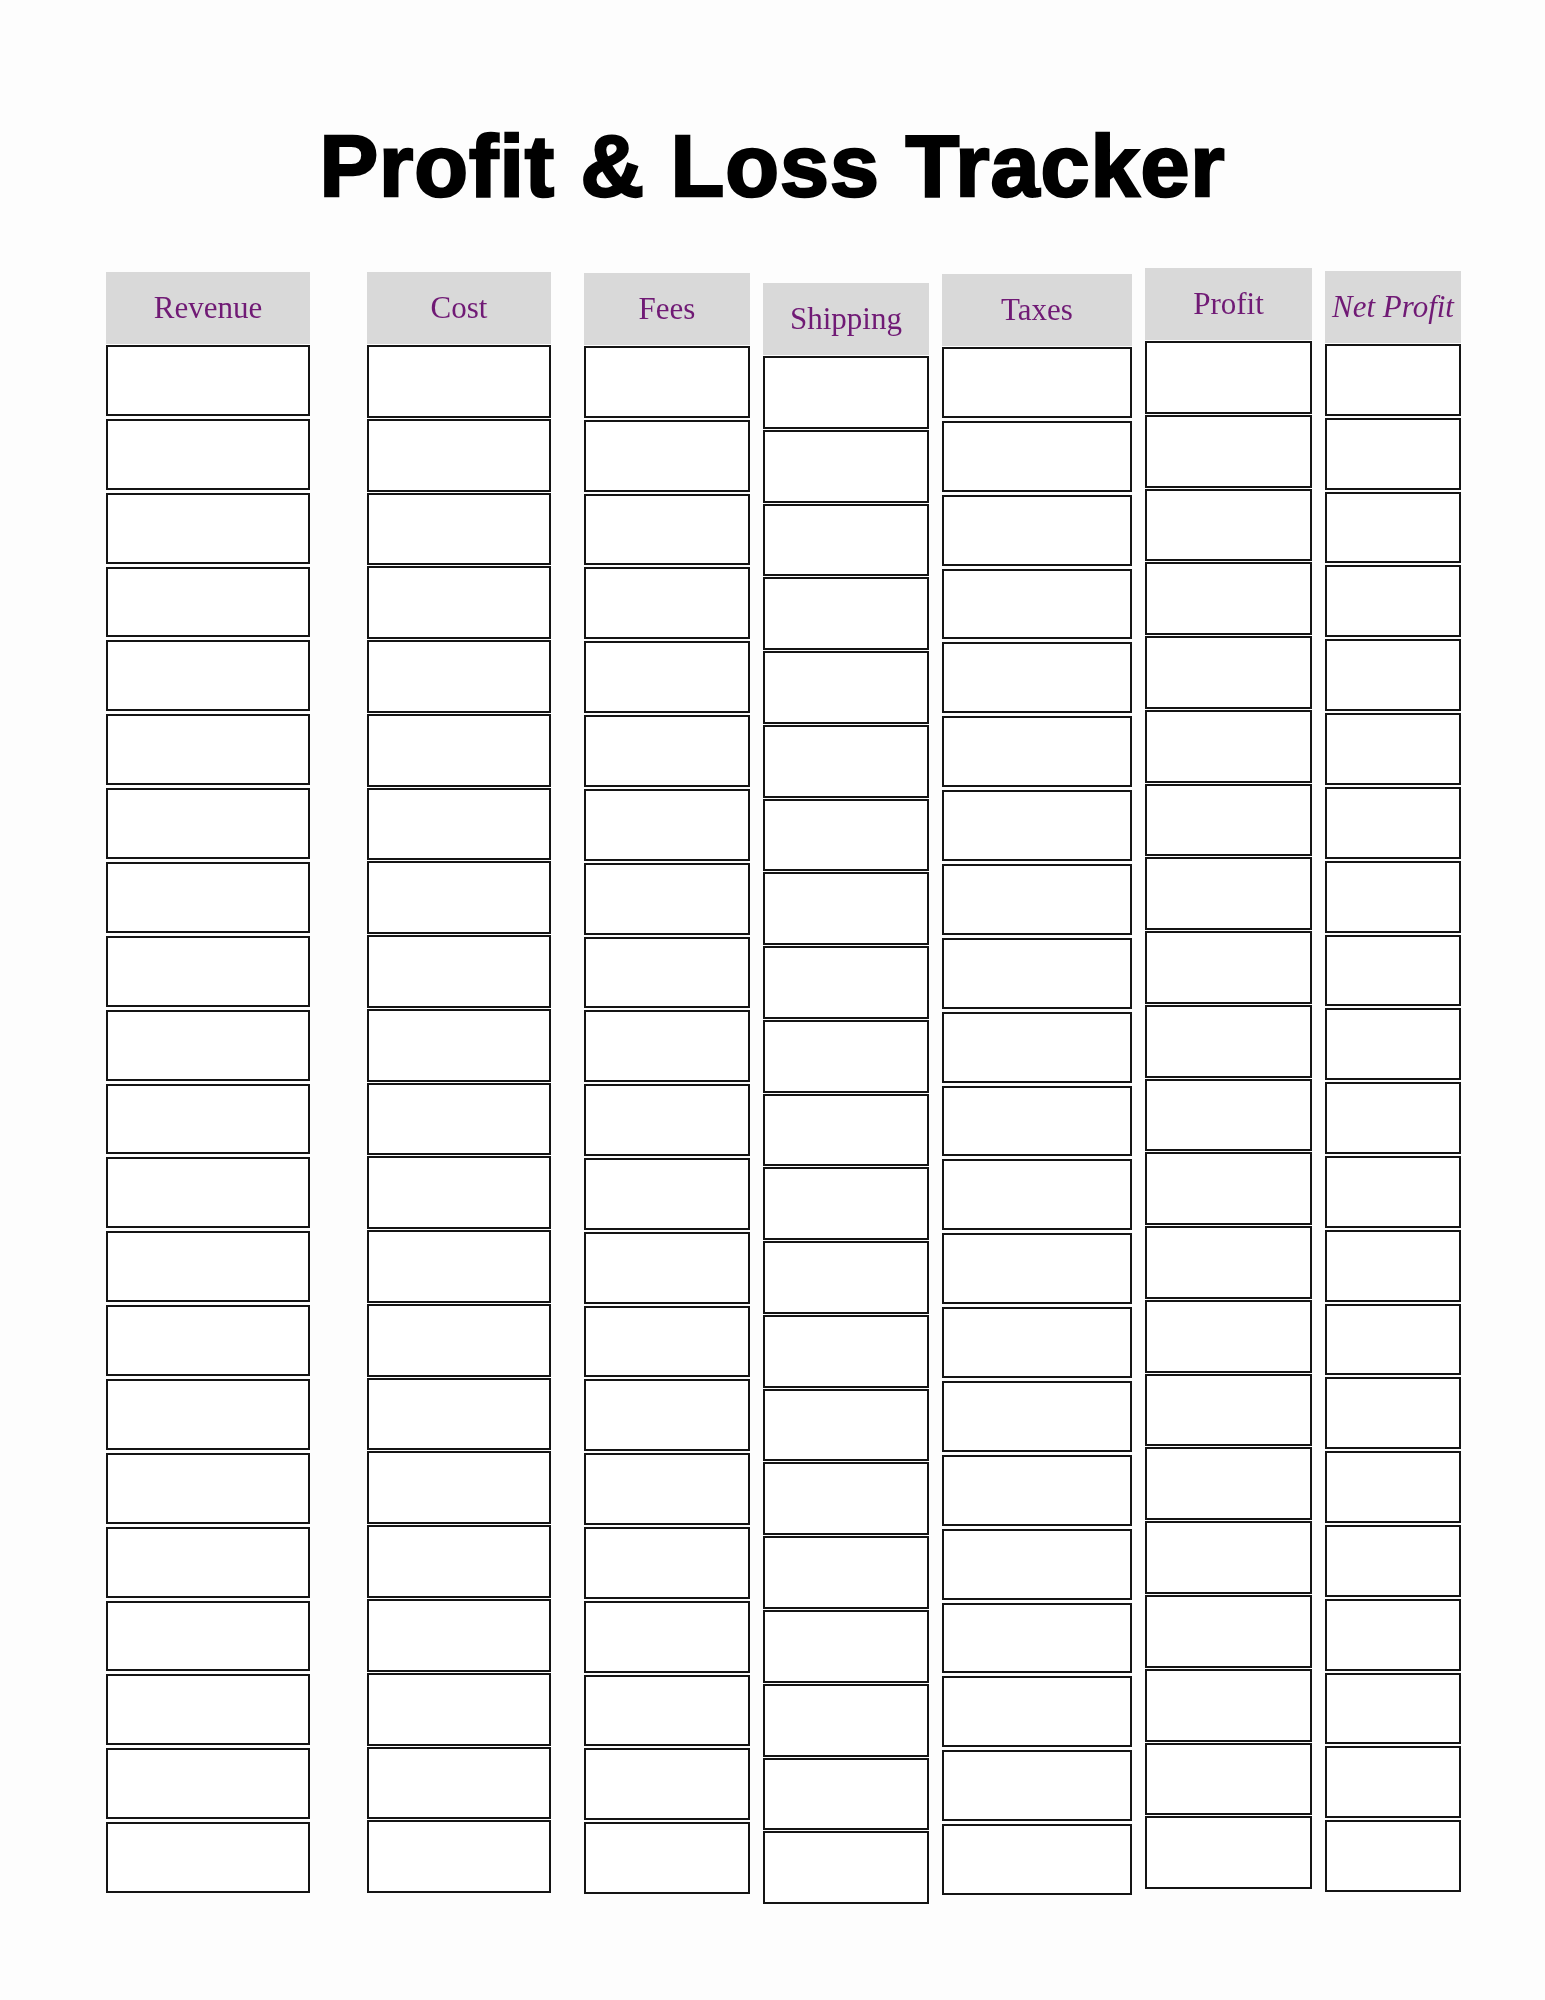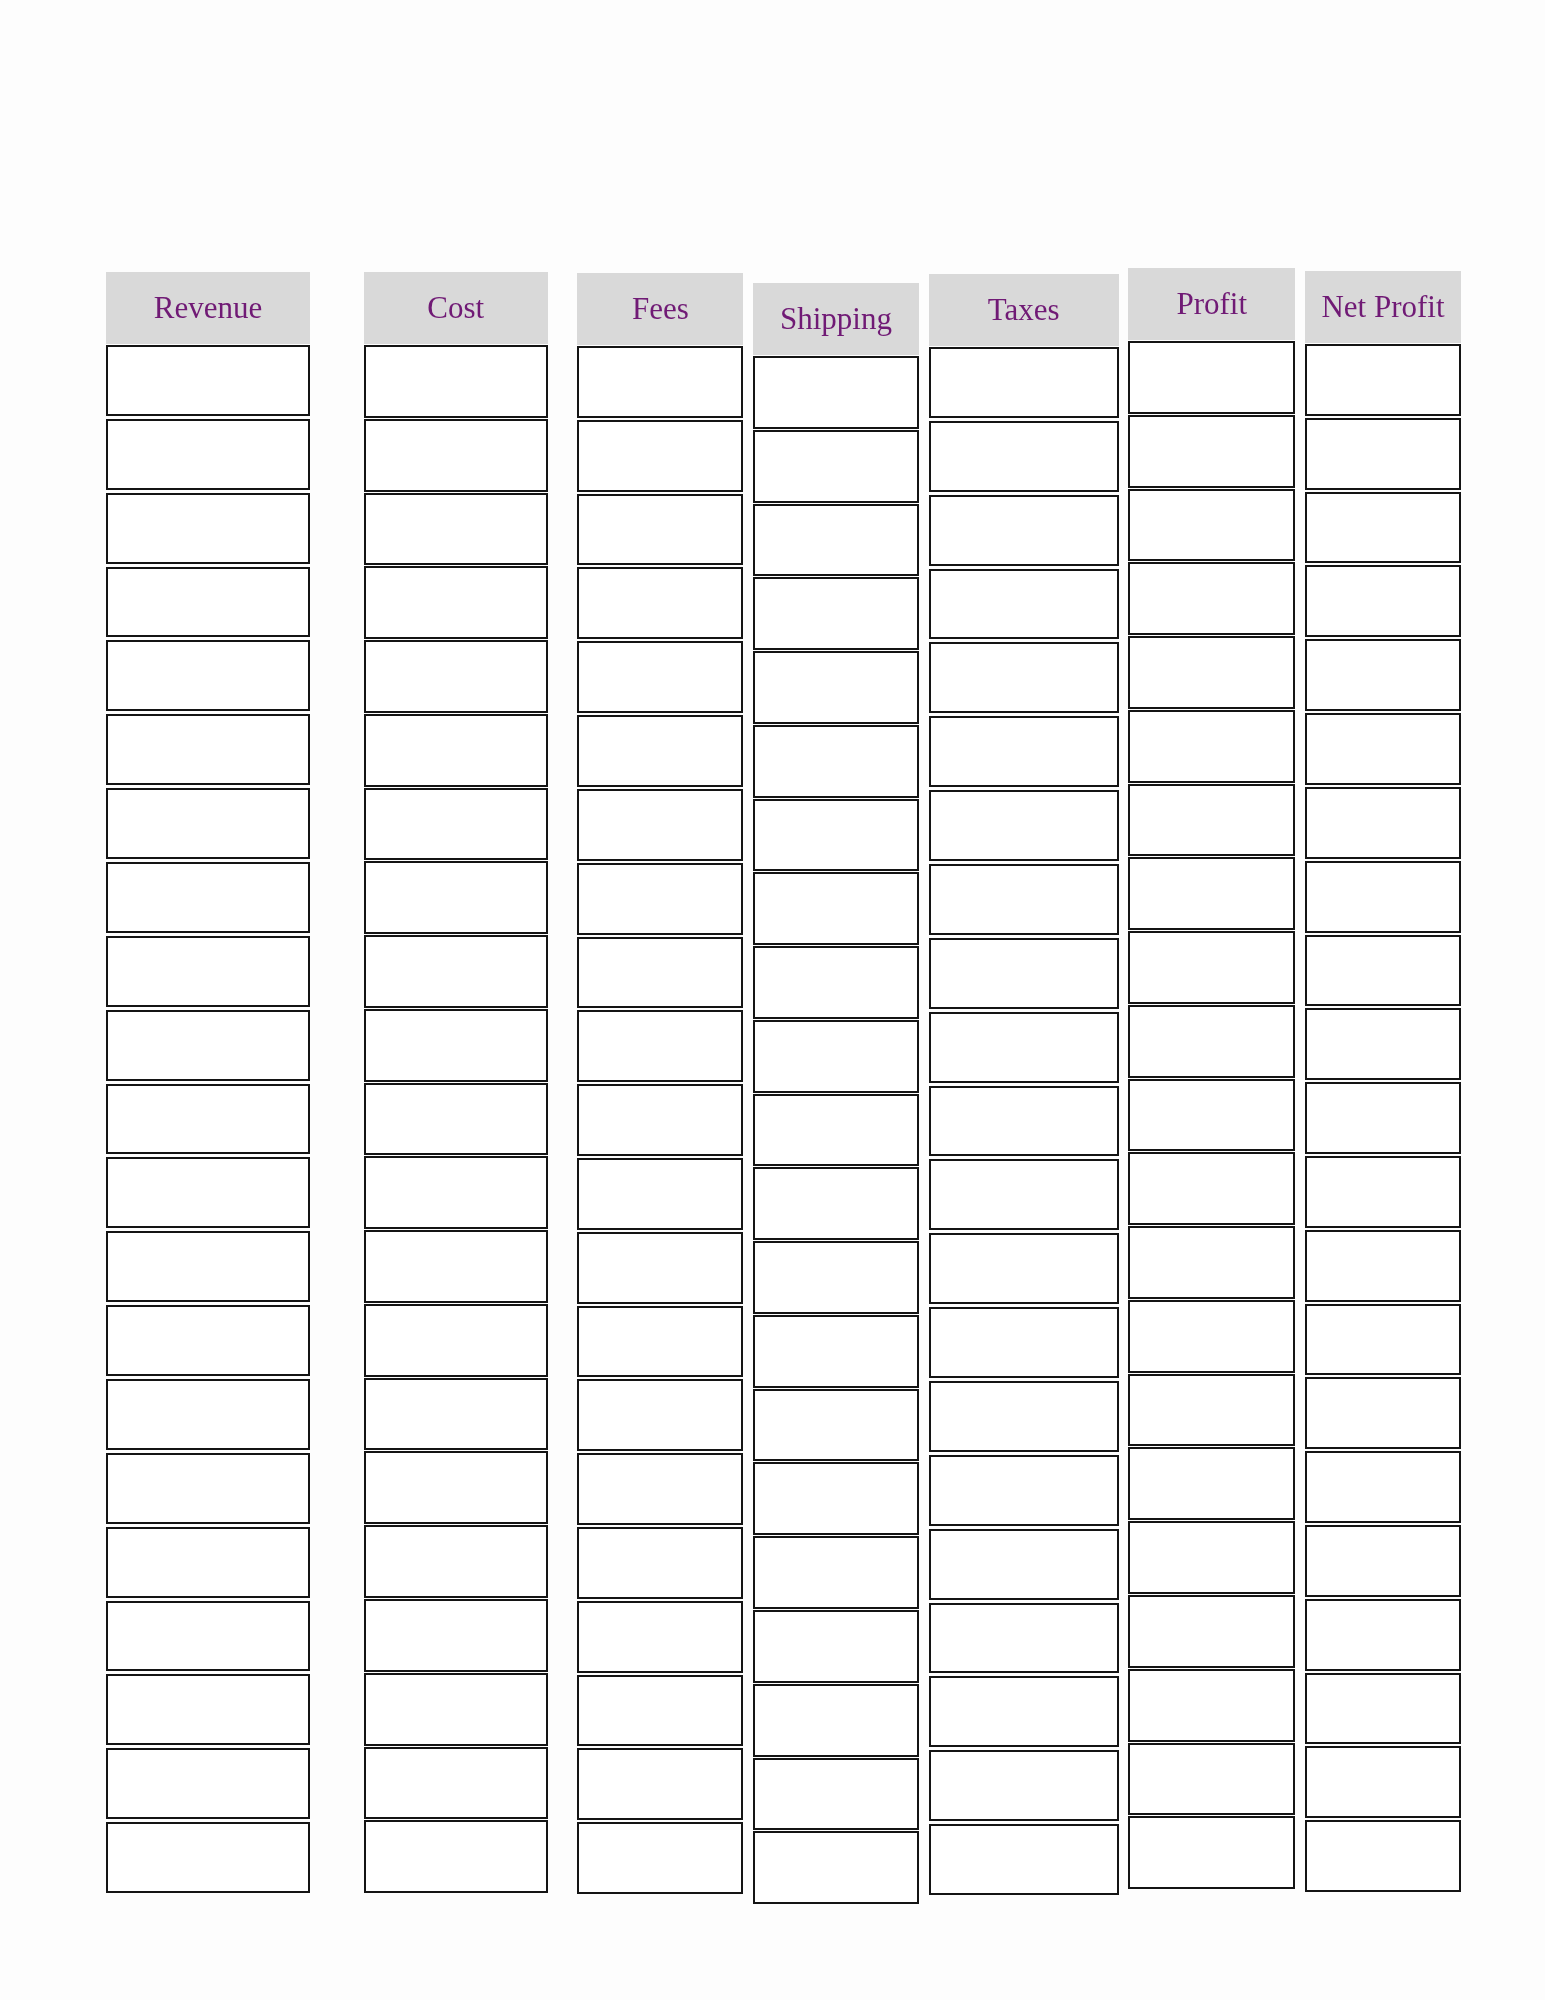"Profit & Loss Tracker" h1.title { html: none -> <h1>Profit &amp; Loss Tracker</h1> }
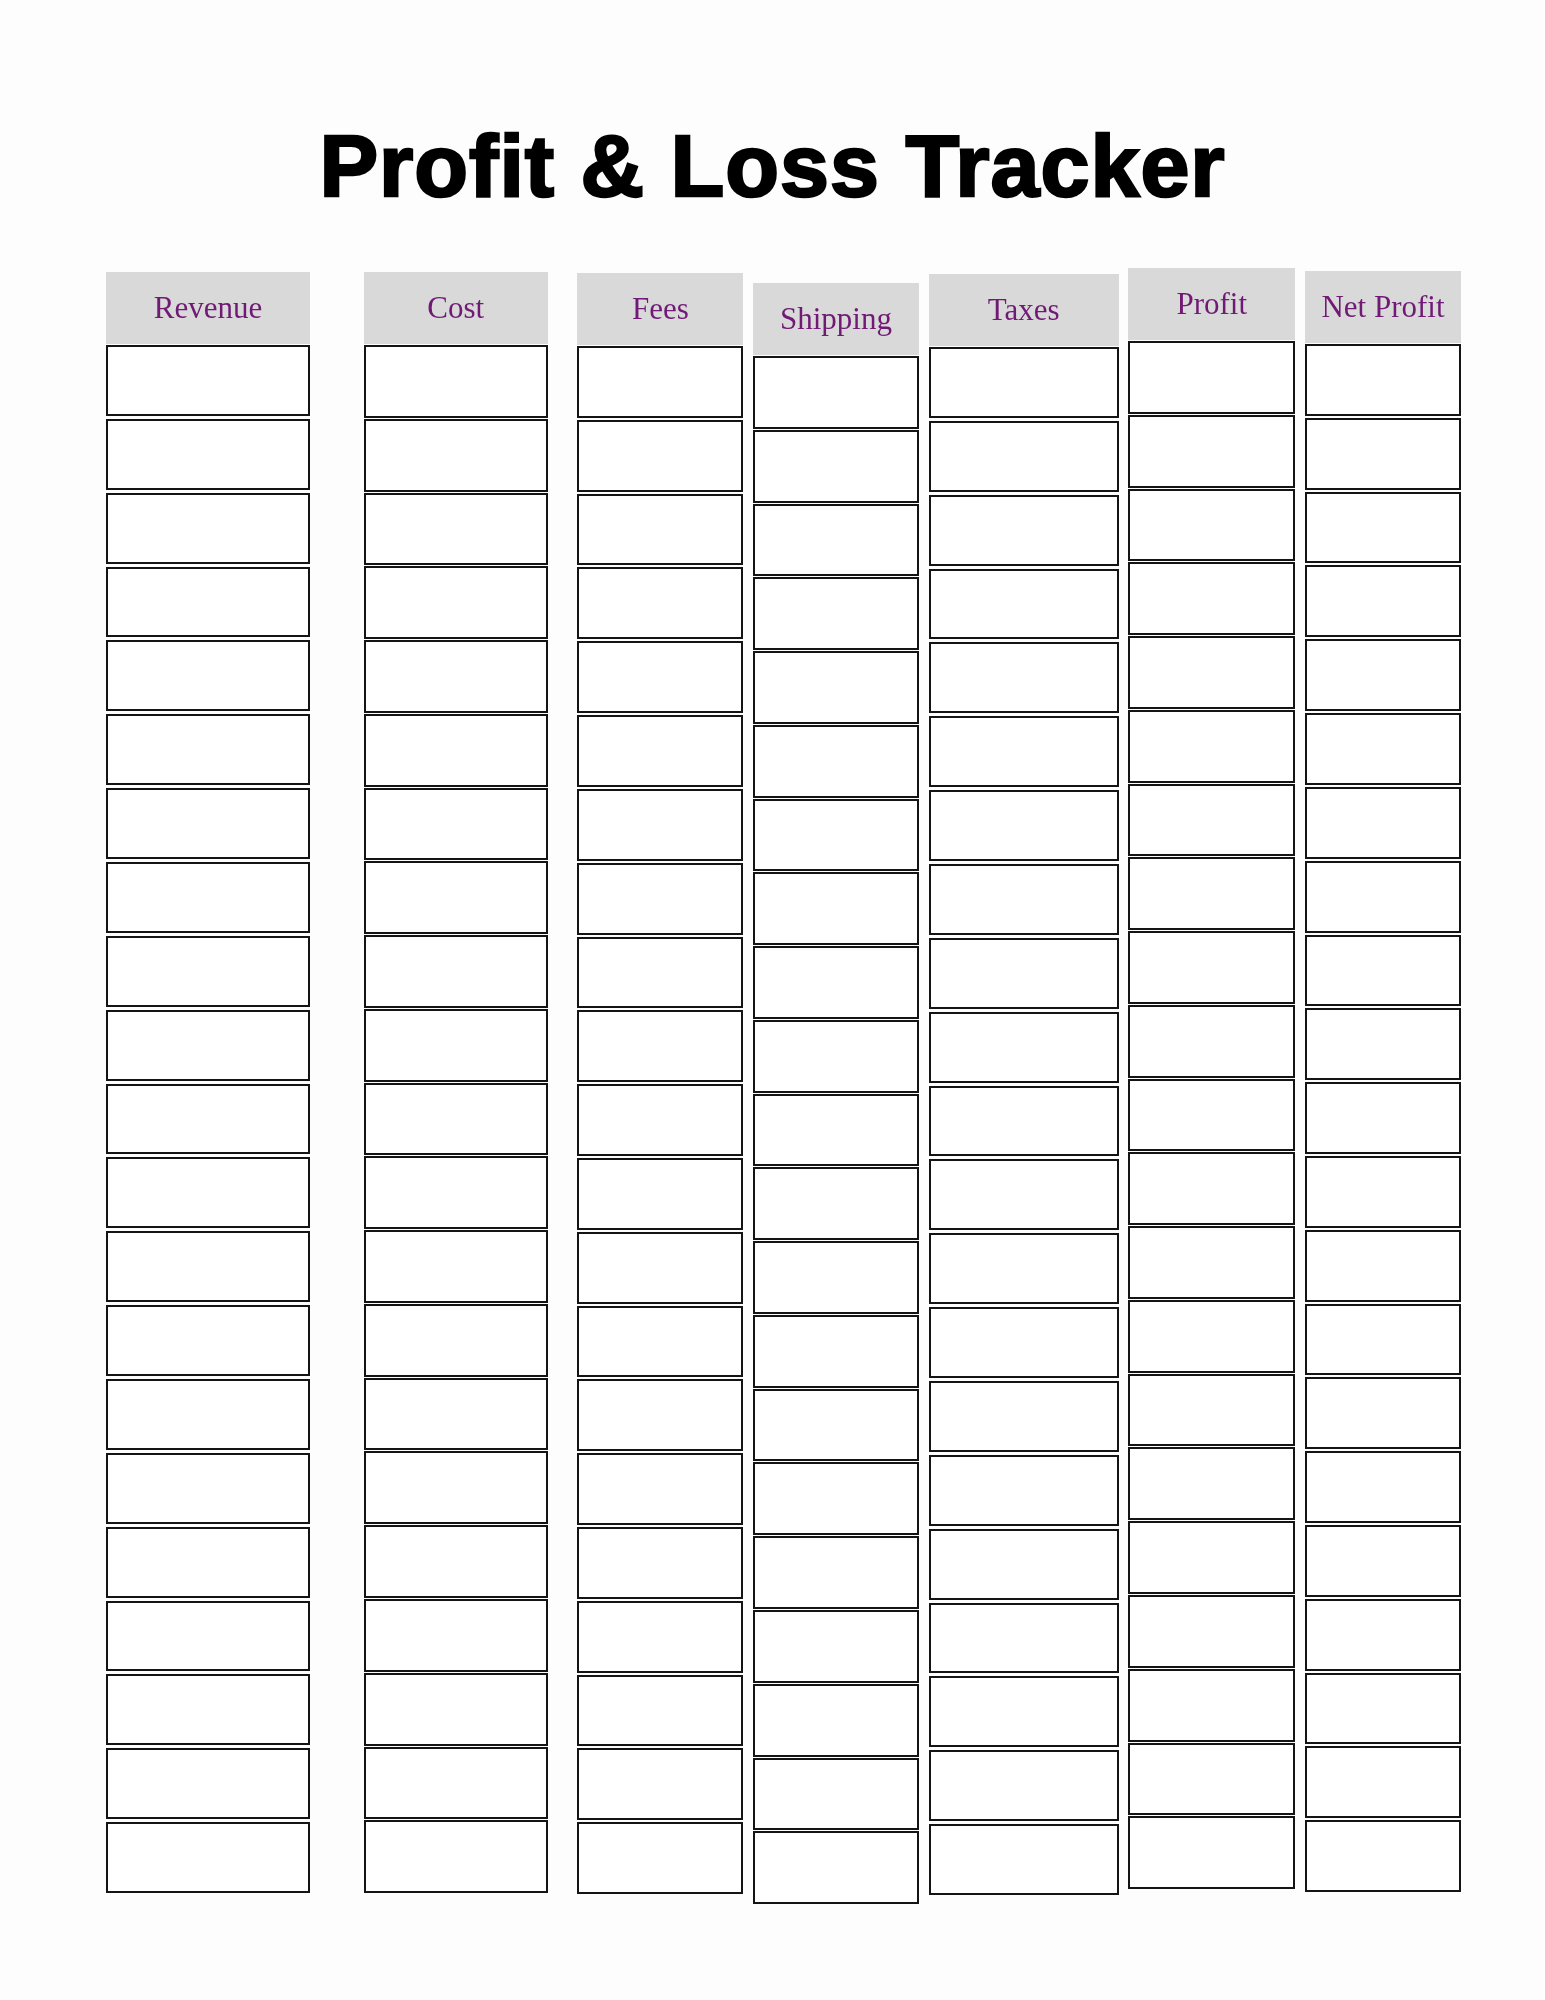"Net Profit" .c7 { font-style: none -> italic; width: 156px -> 136px }
